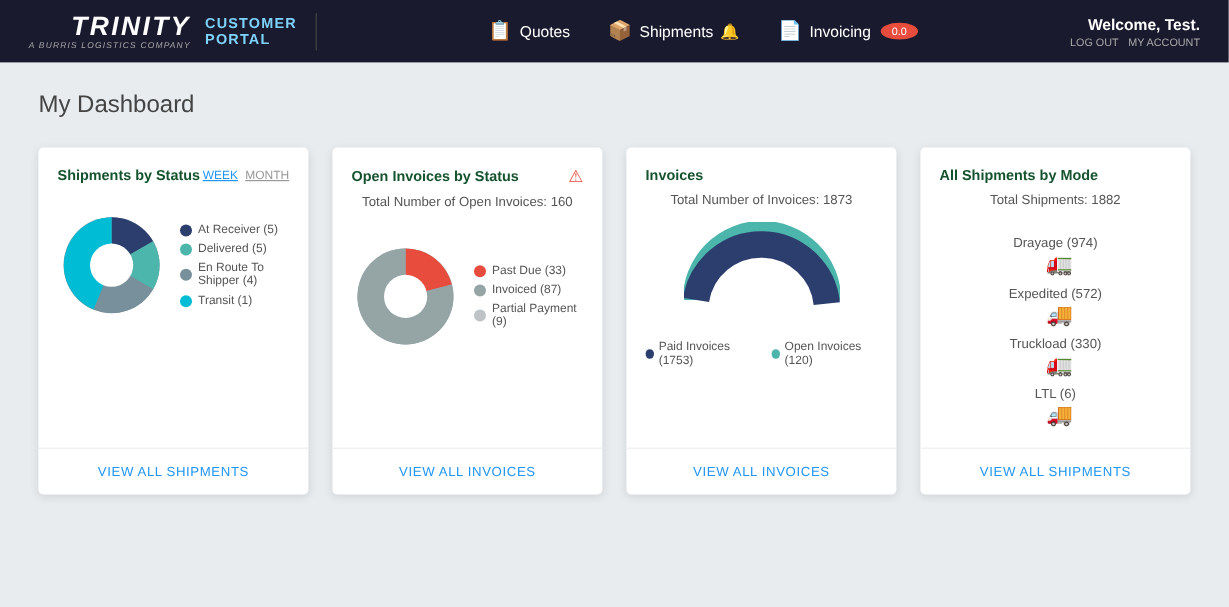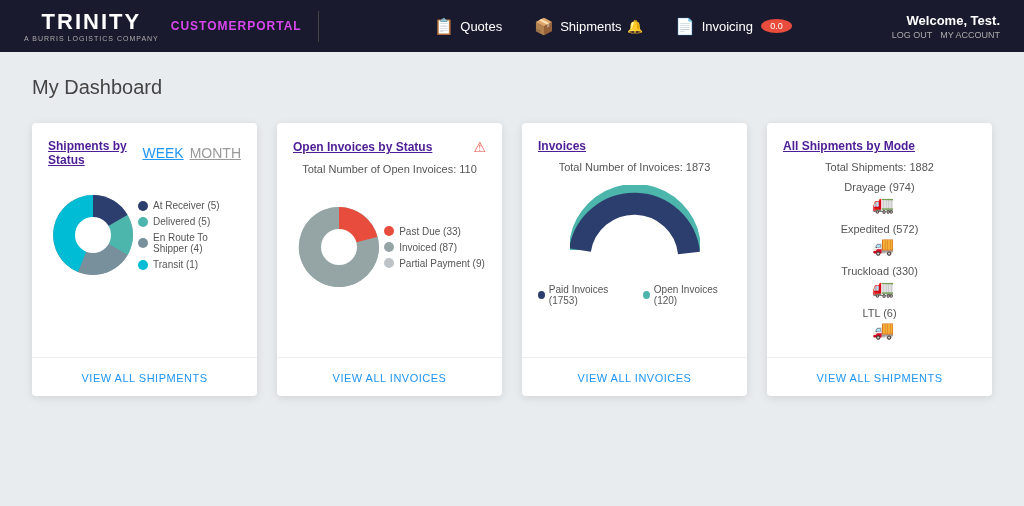"TRINITY" .trinity-logo { align-items: center -> flex-end; font-style: none -> italic }
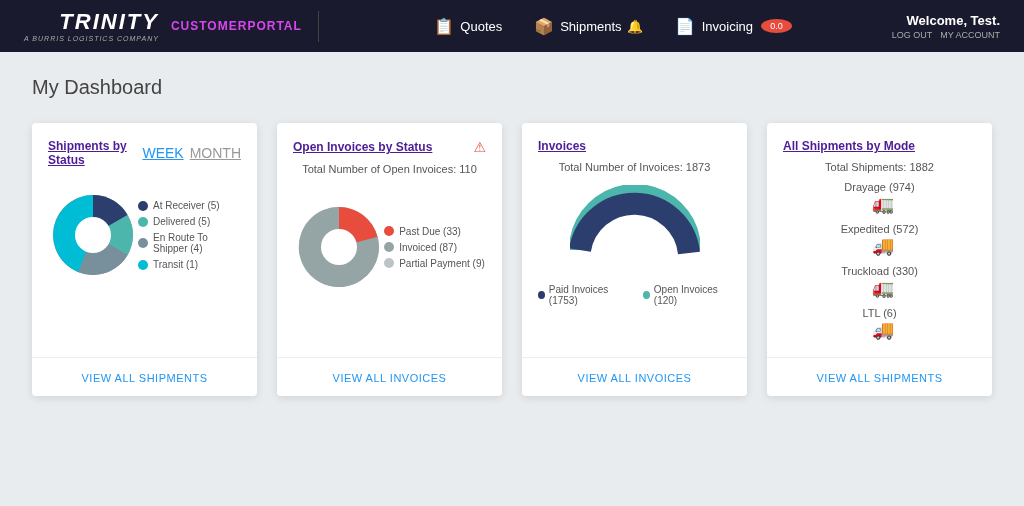"CUSTOMER" .portal-label { color: #d946ef -> #7dd3fc; flex-direction: row -> column }
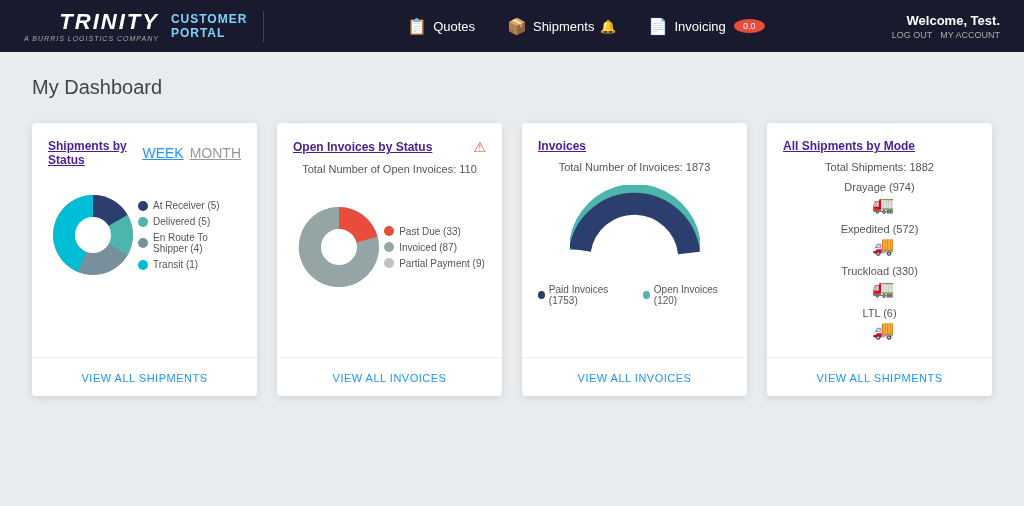"Shipments by Status" .card-title { color: #4c1d95 -> #14532d; text-decoration: underline -> none }
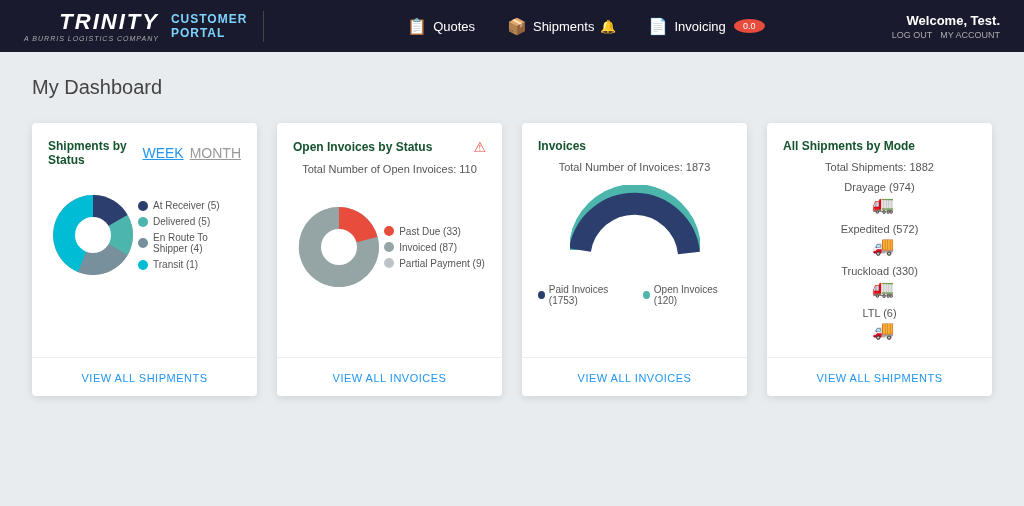"WEEK" .time-btn { font-size: 14px -> 10px }
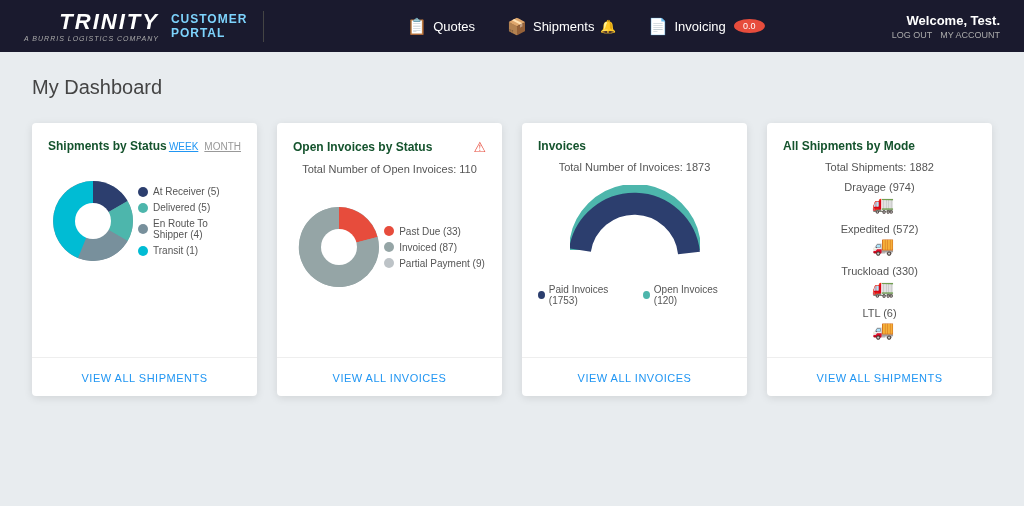"Total Number of Open Invoices:" div.card-total { text: 110 -> 160 }
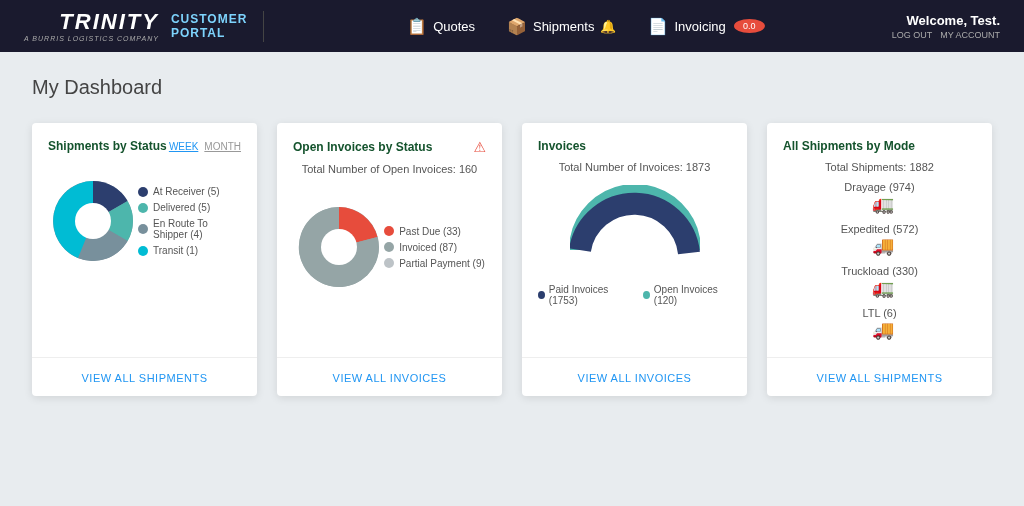"Total Shipments: 1882" .shipments-total { margin-bottom: 8px -> 24px }
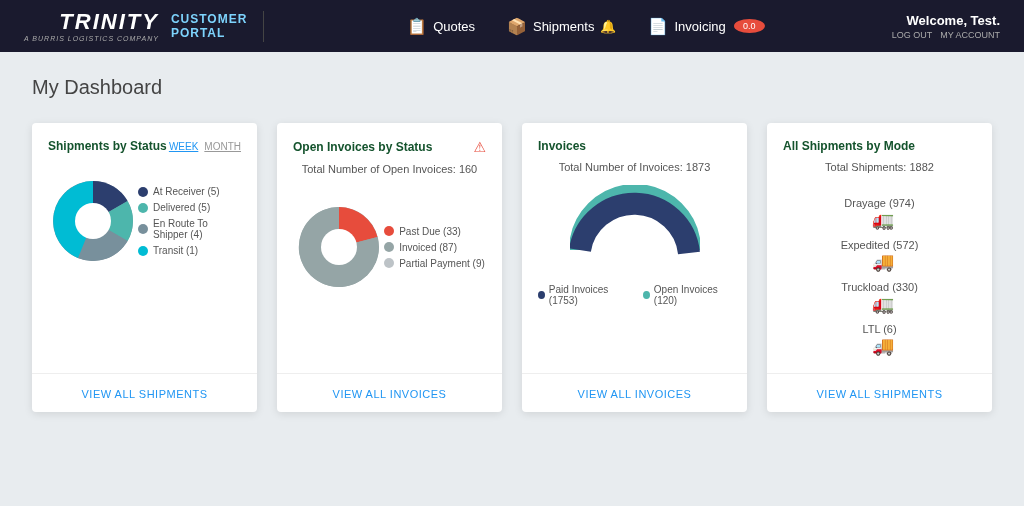"At Receiver (5)" .chart-area { gap: none -> 12px }
